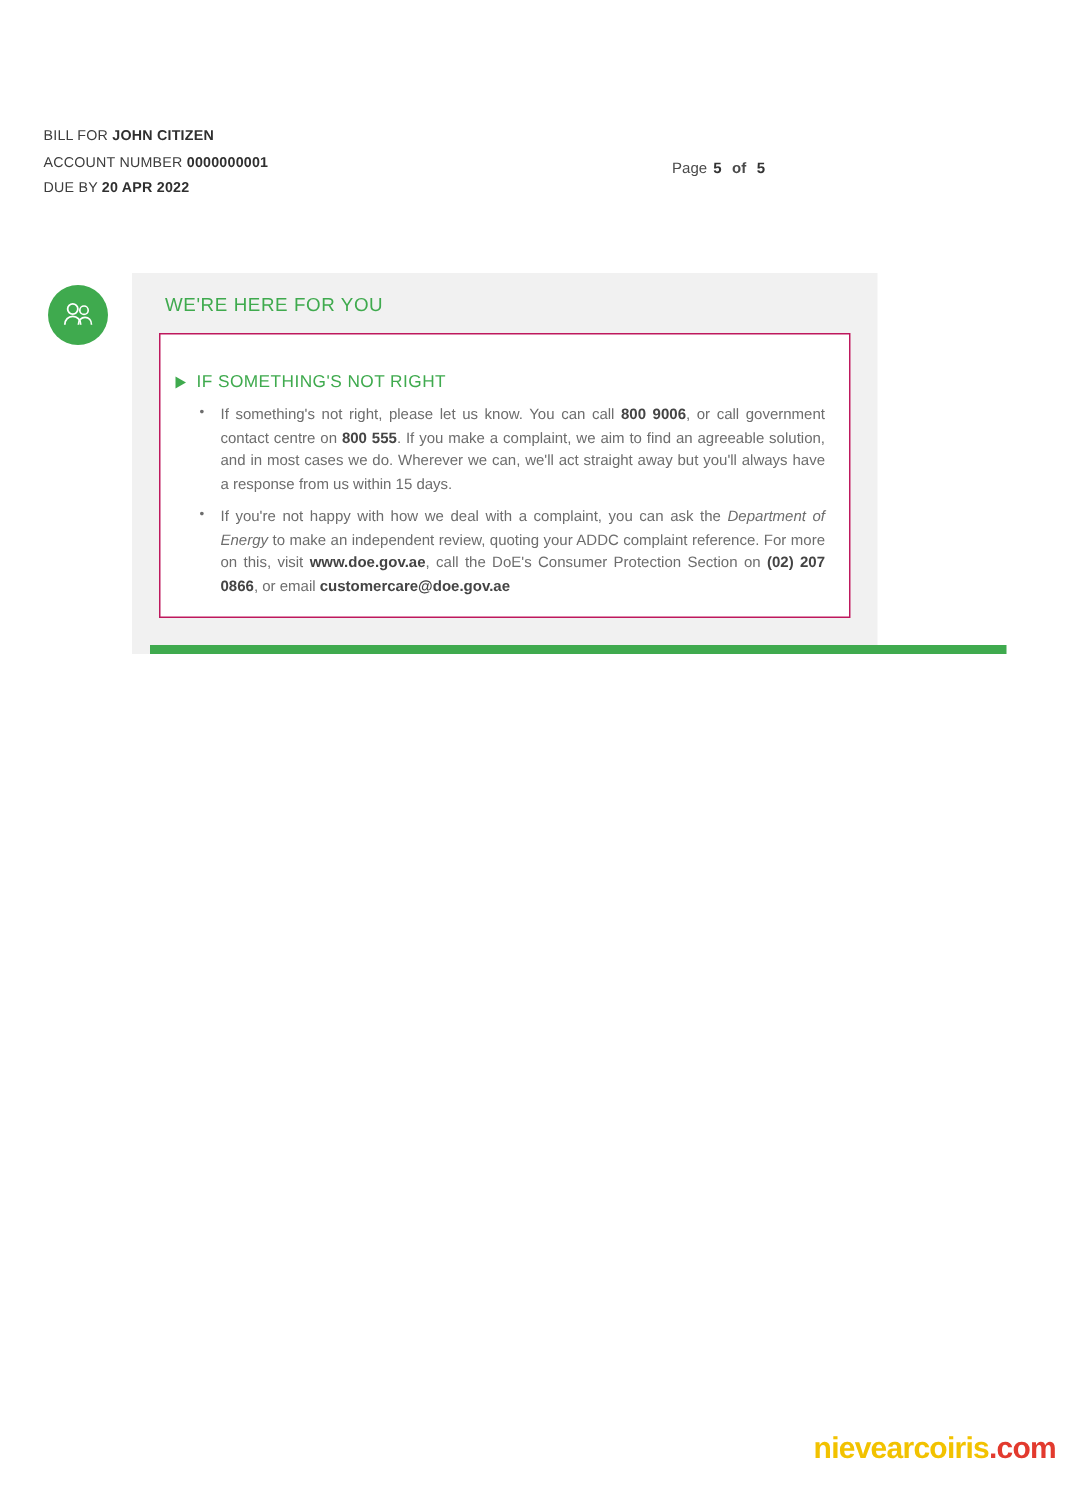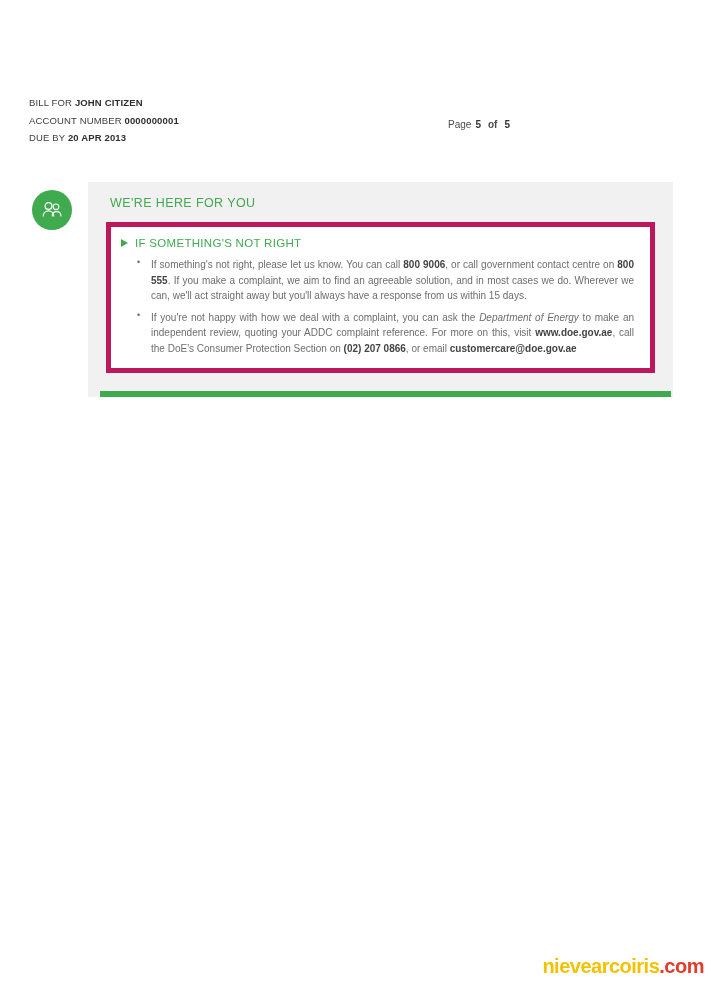"BILL FOR JOHN CITIZEN" .header { top: 12px -> 0 }
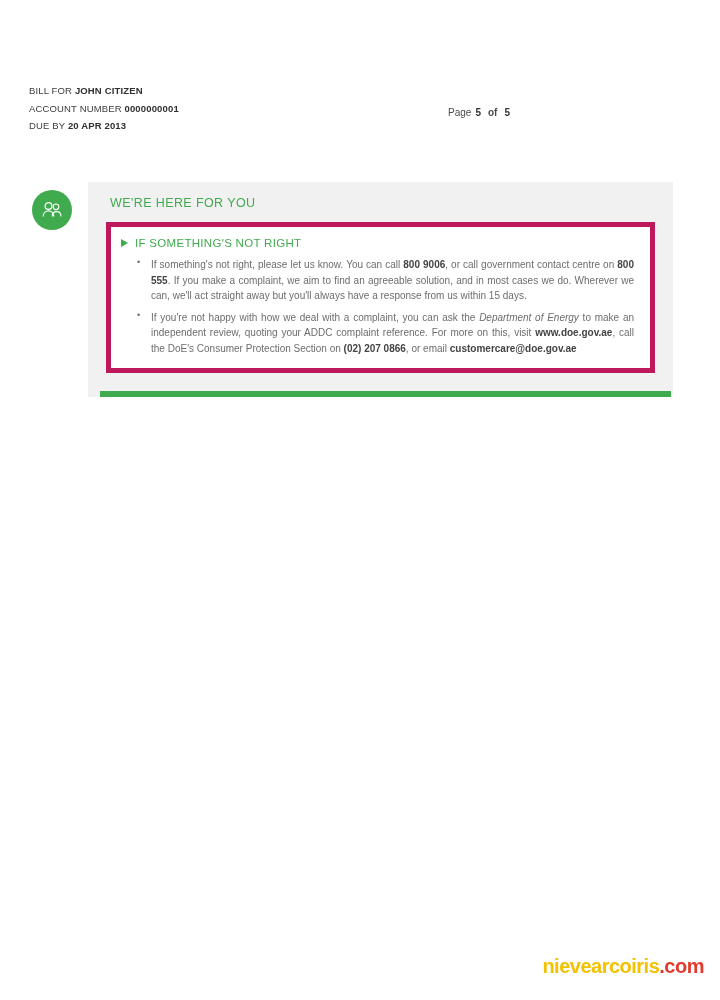"20 APR 2013" span.val { text: 2013 -> 2022 }
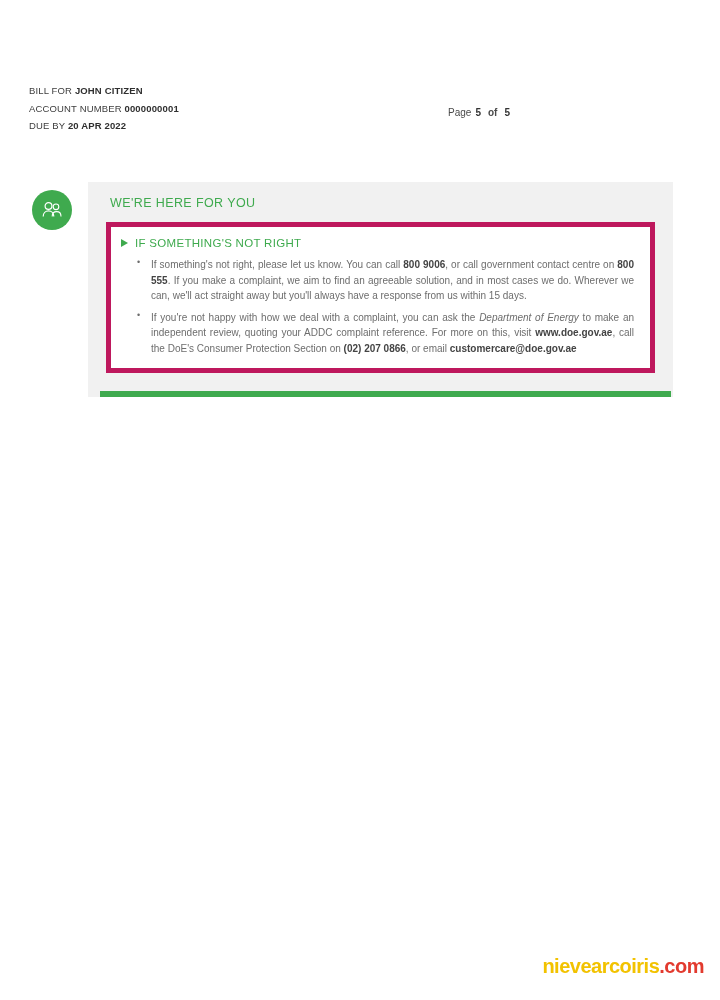"WE'RE HERE FOR YOU" .panel { width: 585px -> 497px }
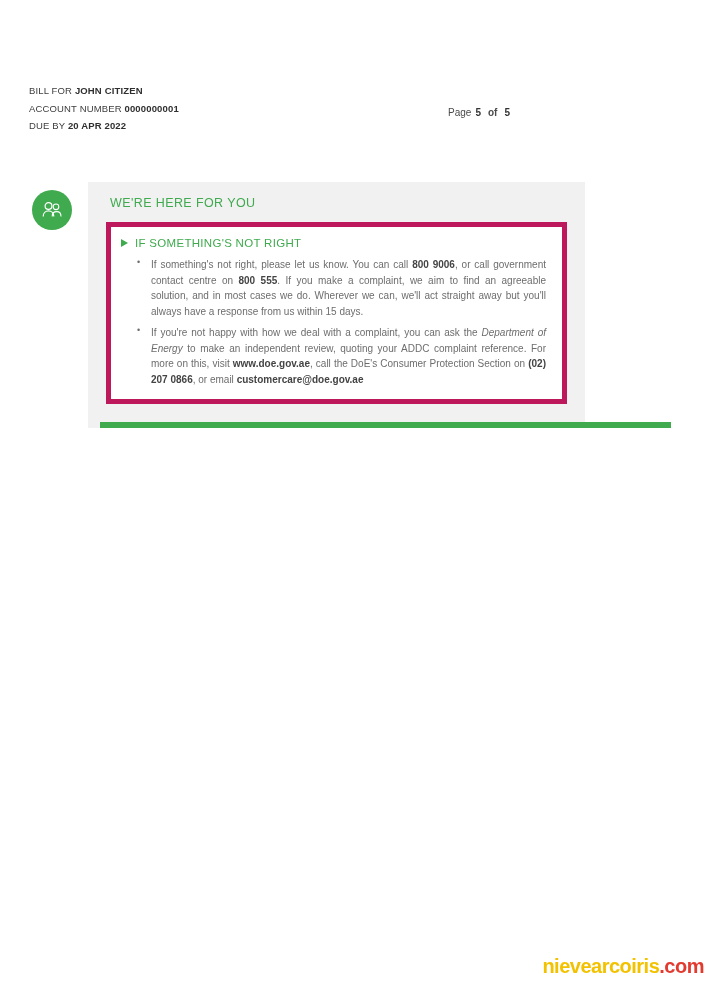"IF SOMETHING'S NOT RIGHT" .white-box { border: 5px solid #be185d -> 1px solid #be185d; padding: 8px 12px 10px 10px -> 24px 12px 10px 10px }
